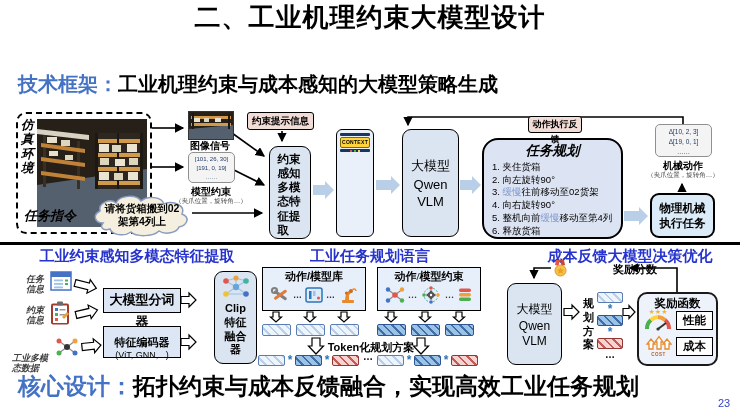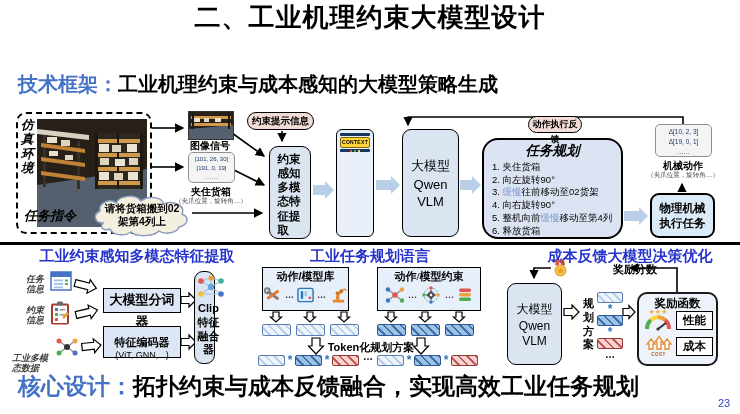"约束提示信息" .tan { border-radius: 9px -> 3px }
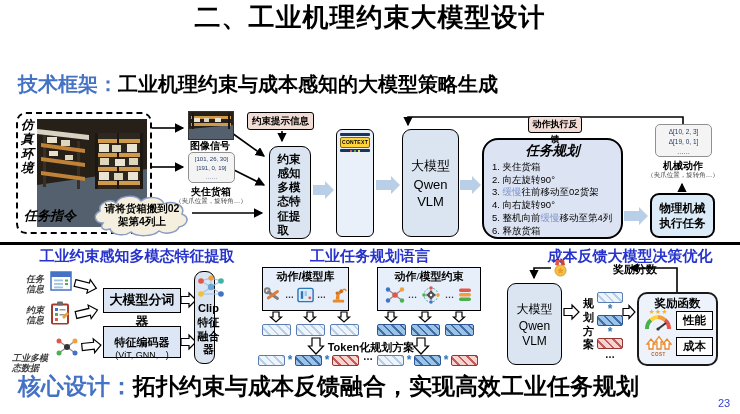"夹住货箱" div.abs { text: 夹住货箱 -> 模型约束 }
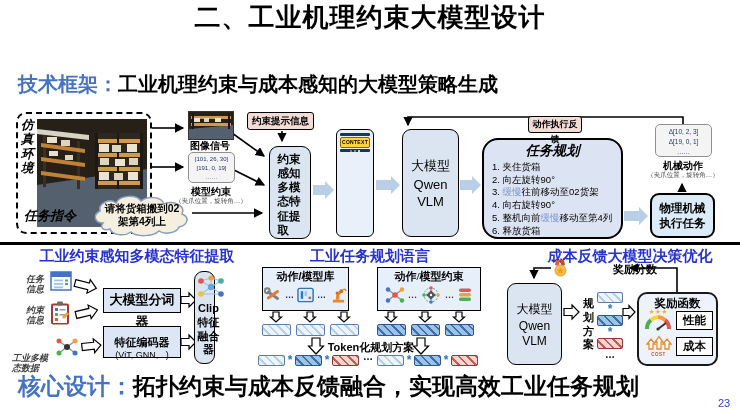"动作/模型库" div.abs { width: 87px -> 104px }
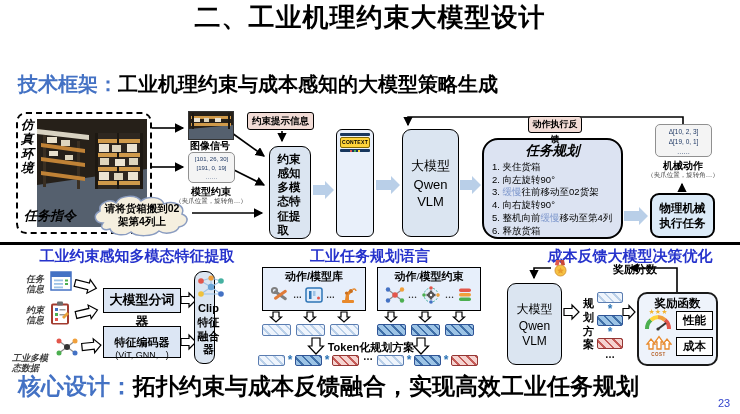"Clip特征融合器" div.abs { left: 194px -> 214px; width: 21px -> 43px }
